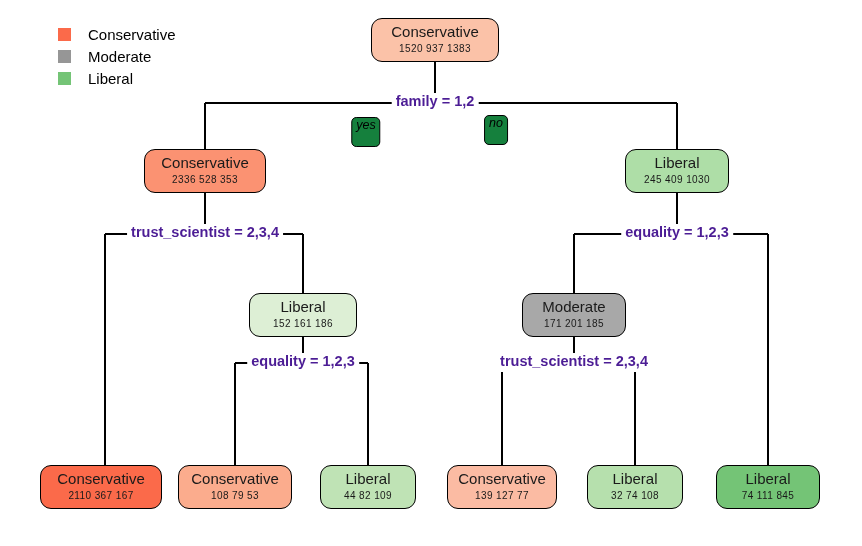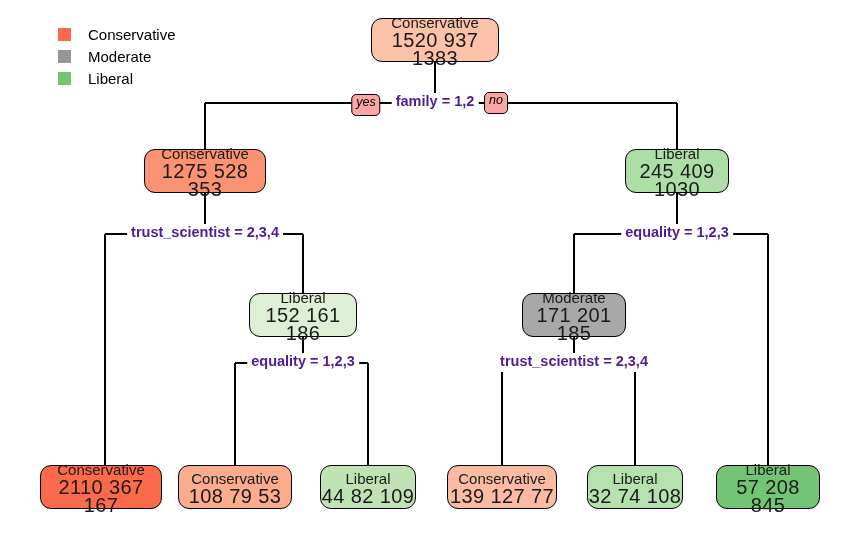"1520 937 1383" .node-counts { font-size: 20px -> 10px }
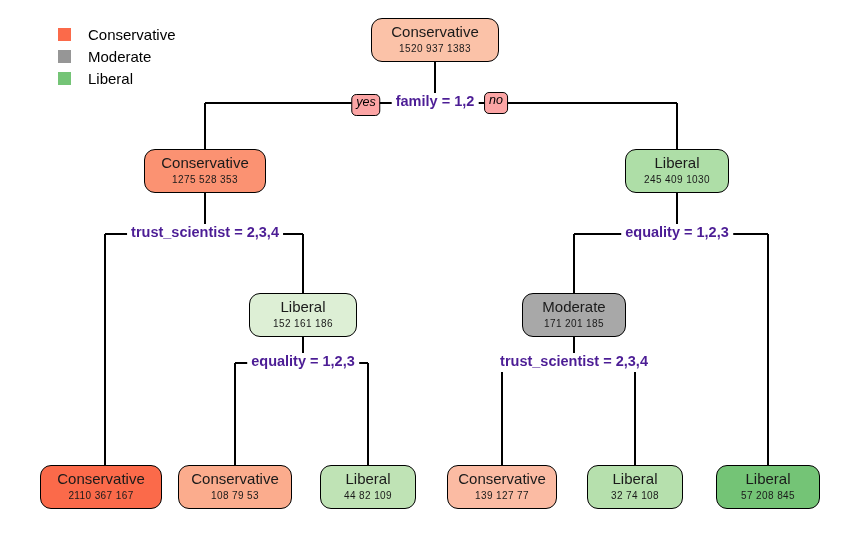"yes" .yesno { background: #fca5a5 -> #15803d; margin-top: none -> 23px; padding: 0px 4px 5px 4px -> 0px 4px 13px 4px }
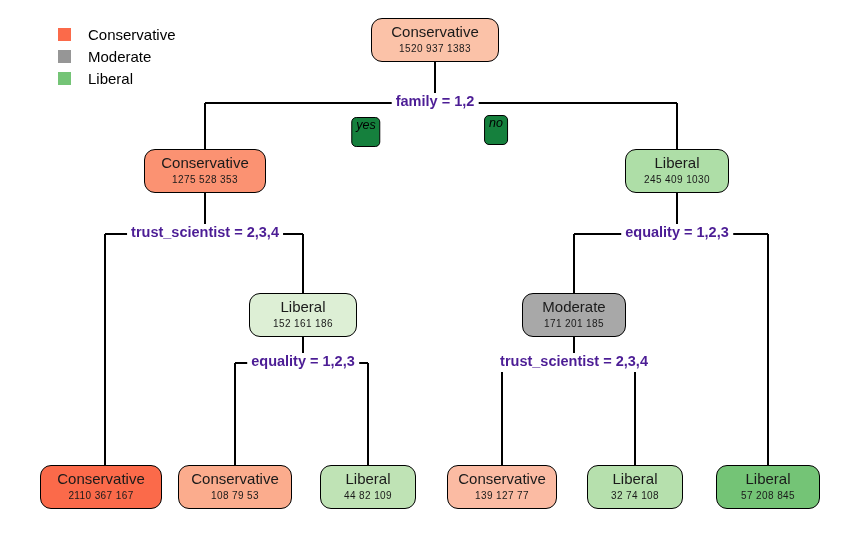"1275 528 353" div.node-counts { text: 1275 -> 2336 }
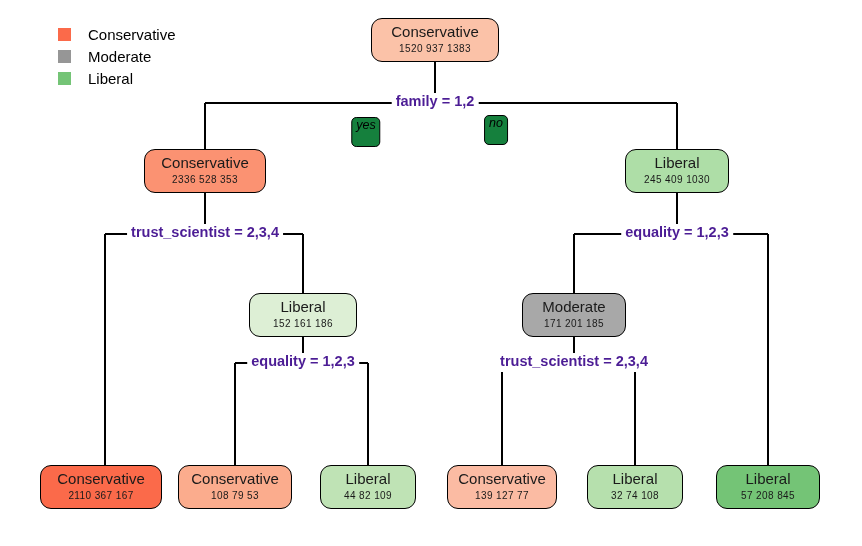"57 208 845" div.node-counts { text: 57  208 -> 74  111 }
